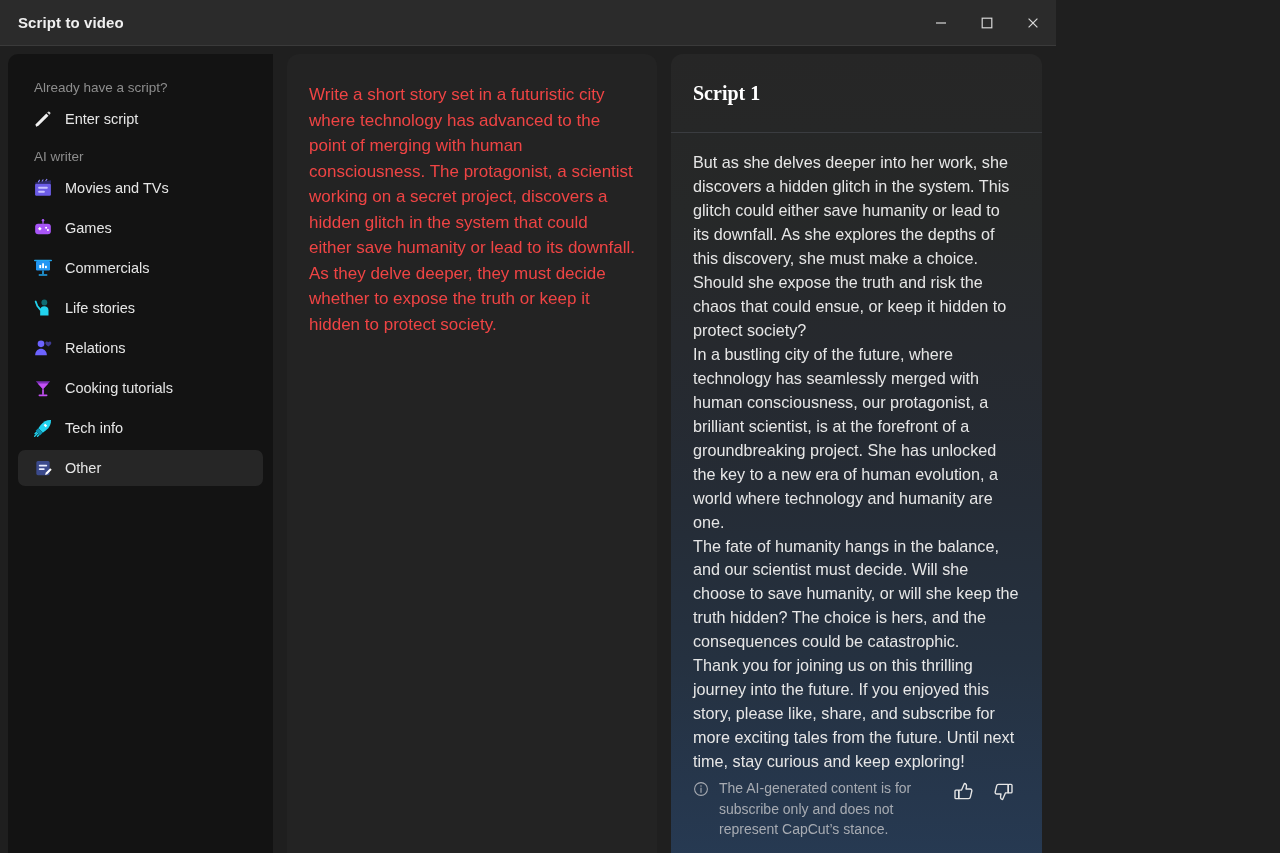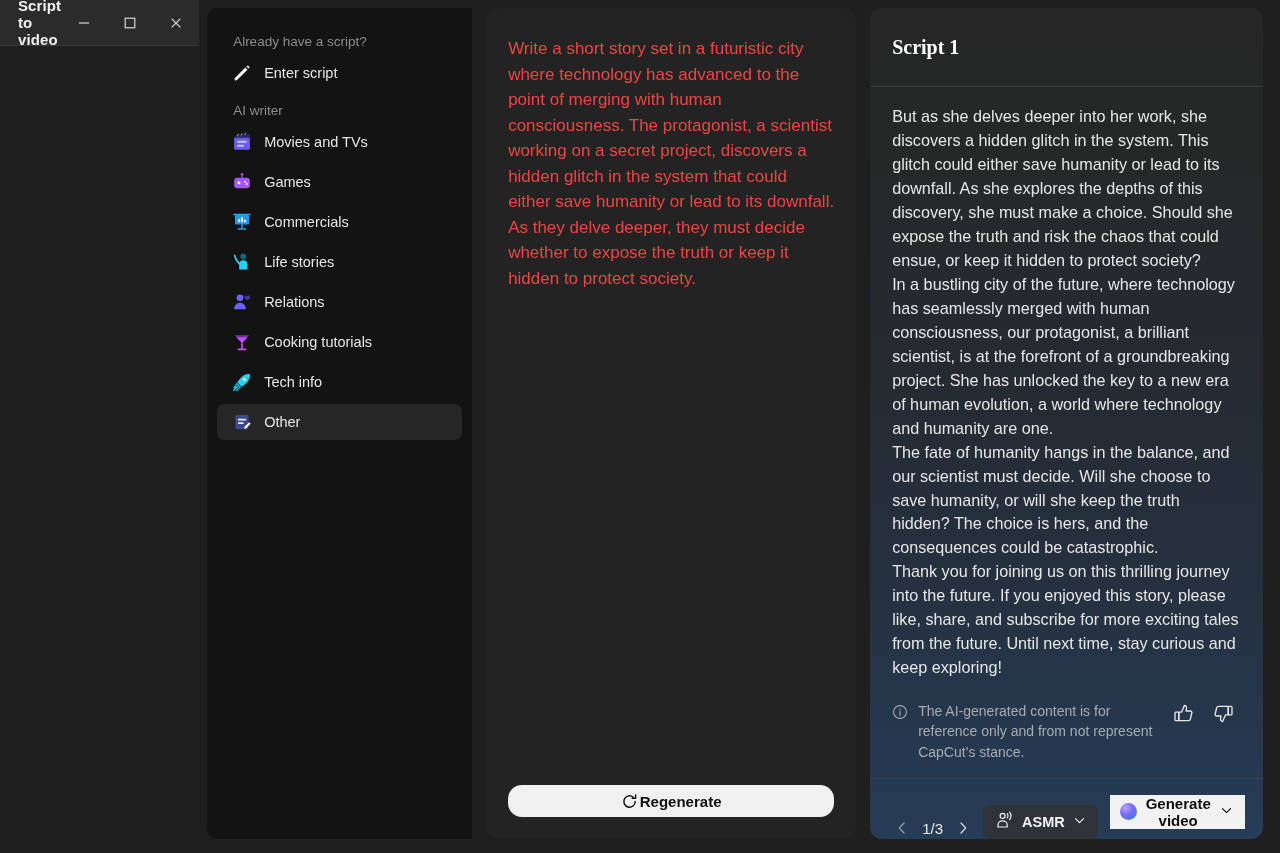"Script to video" .window { flex-direction: row -> column }
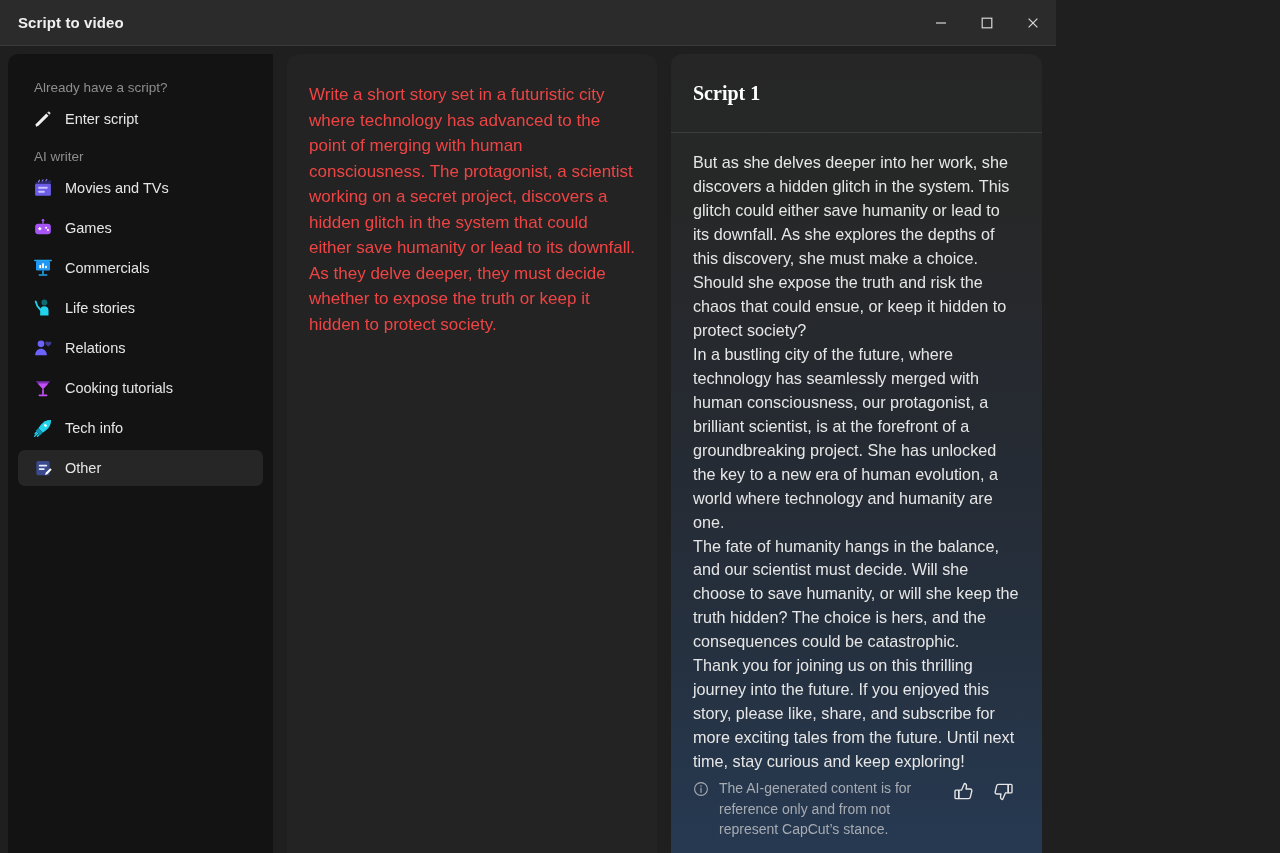"The AI-generated content is for" span.disc-text { text: reference only and from -> subscribe only and does }
